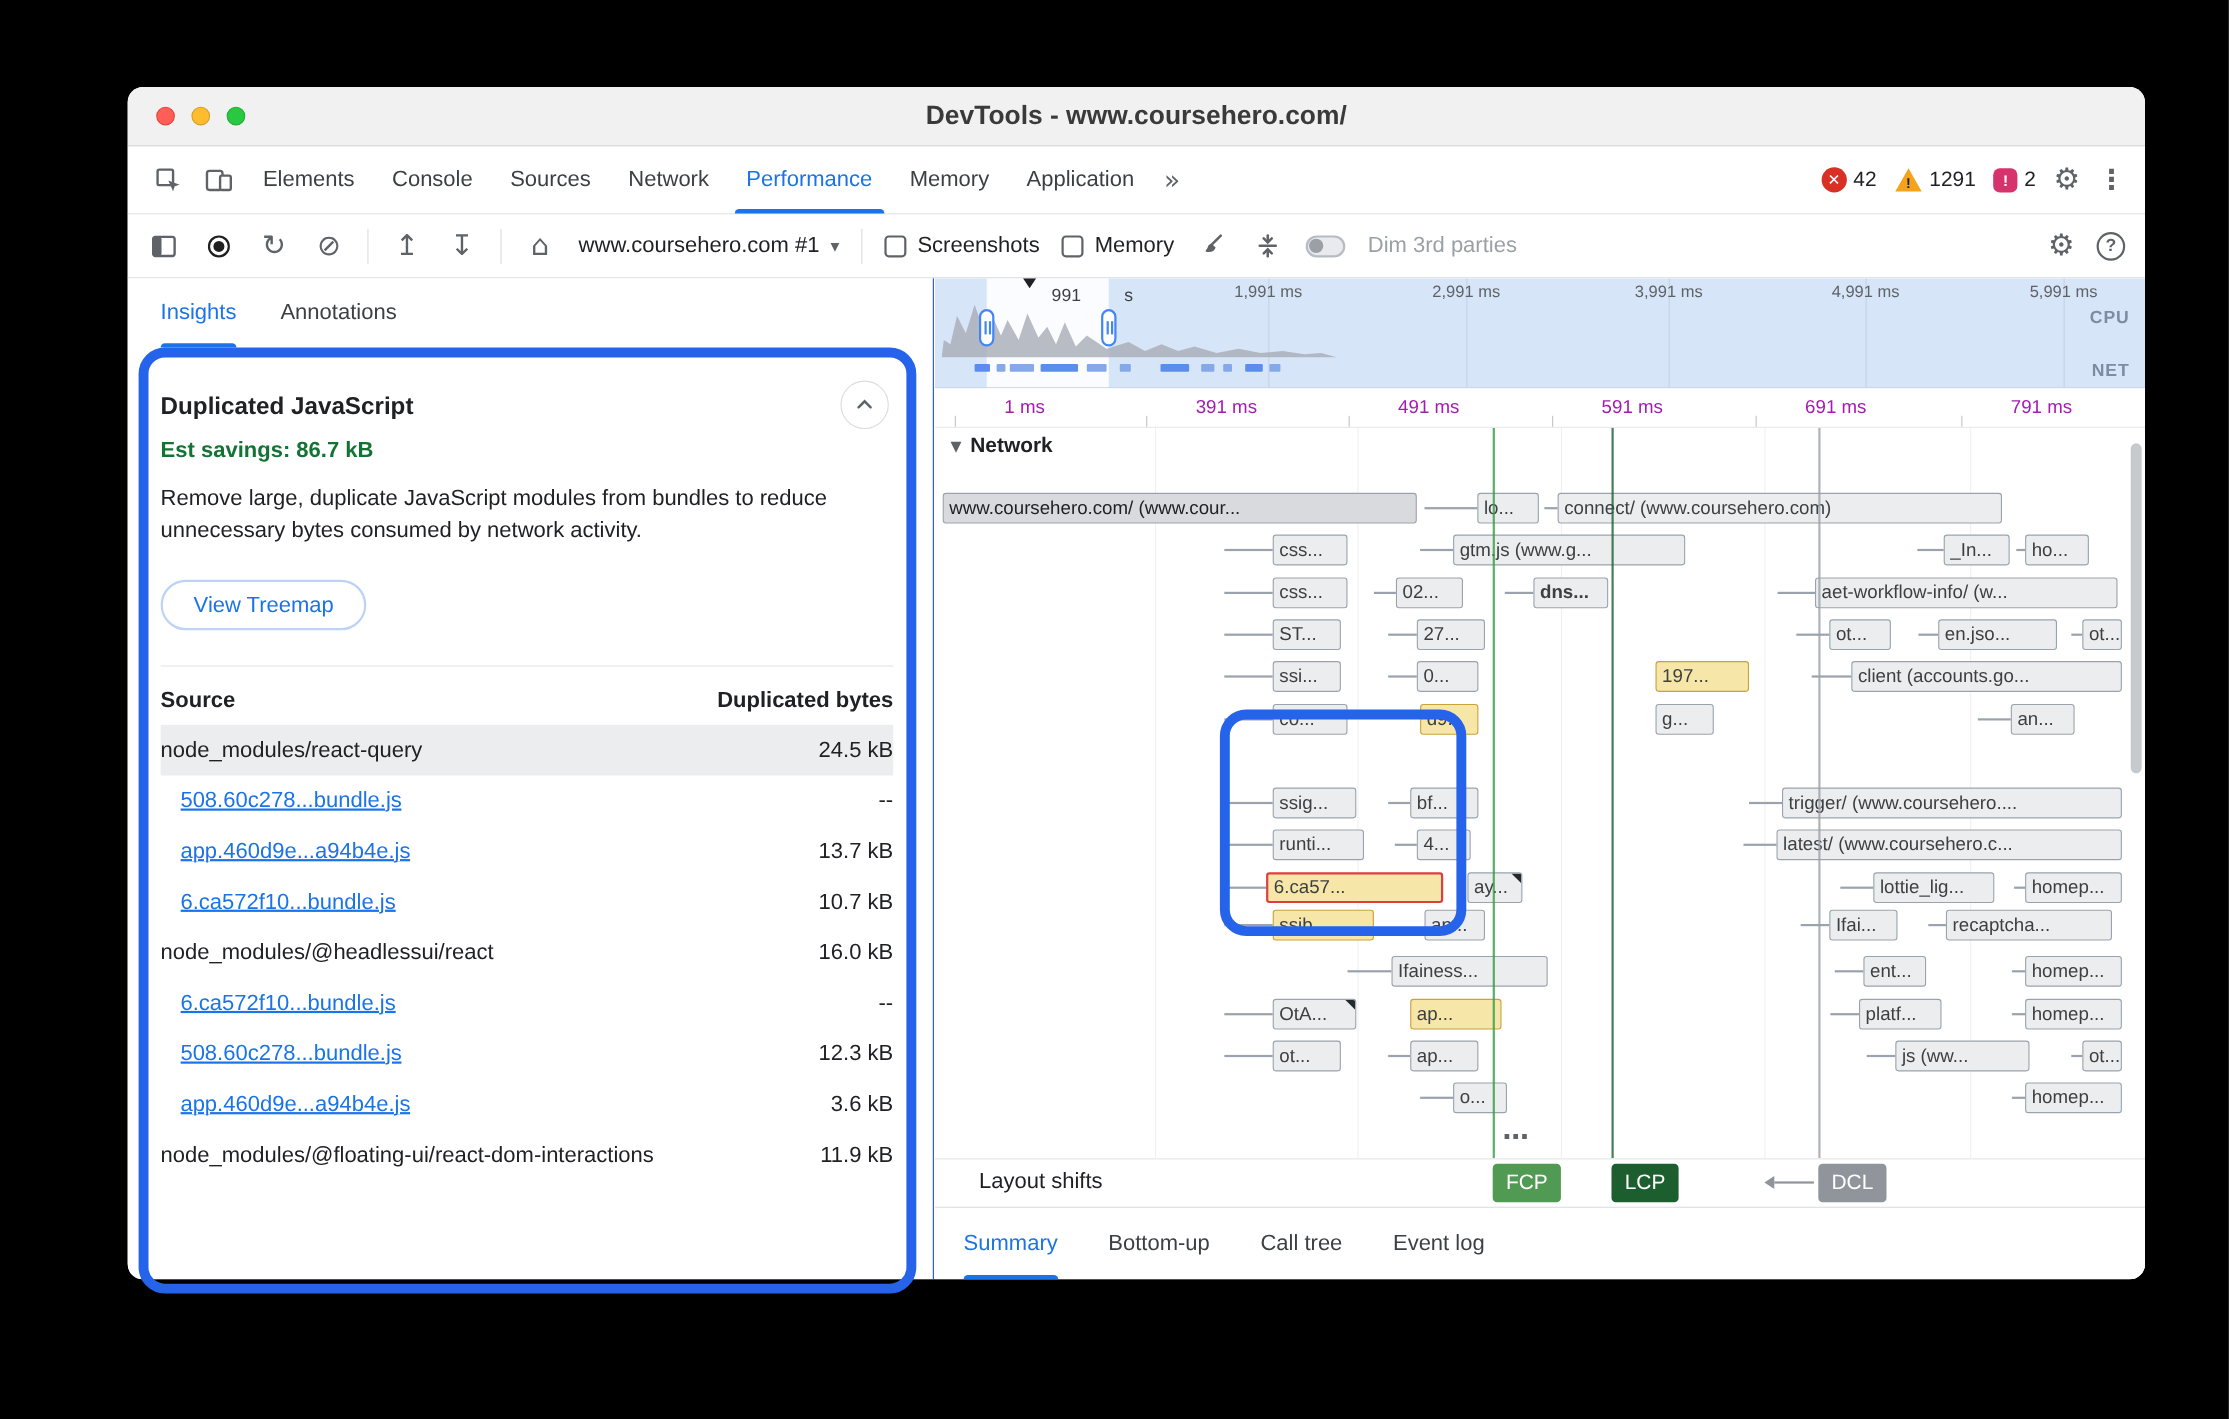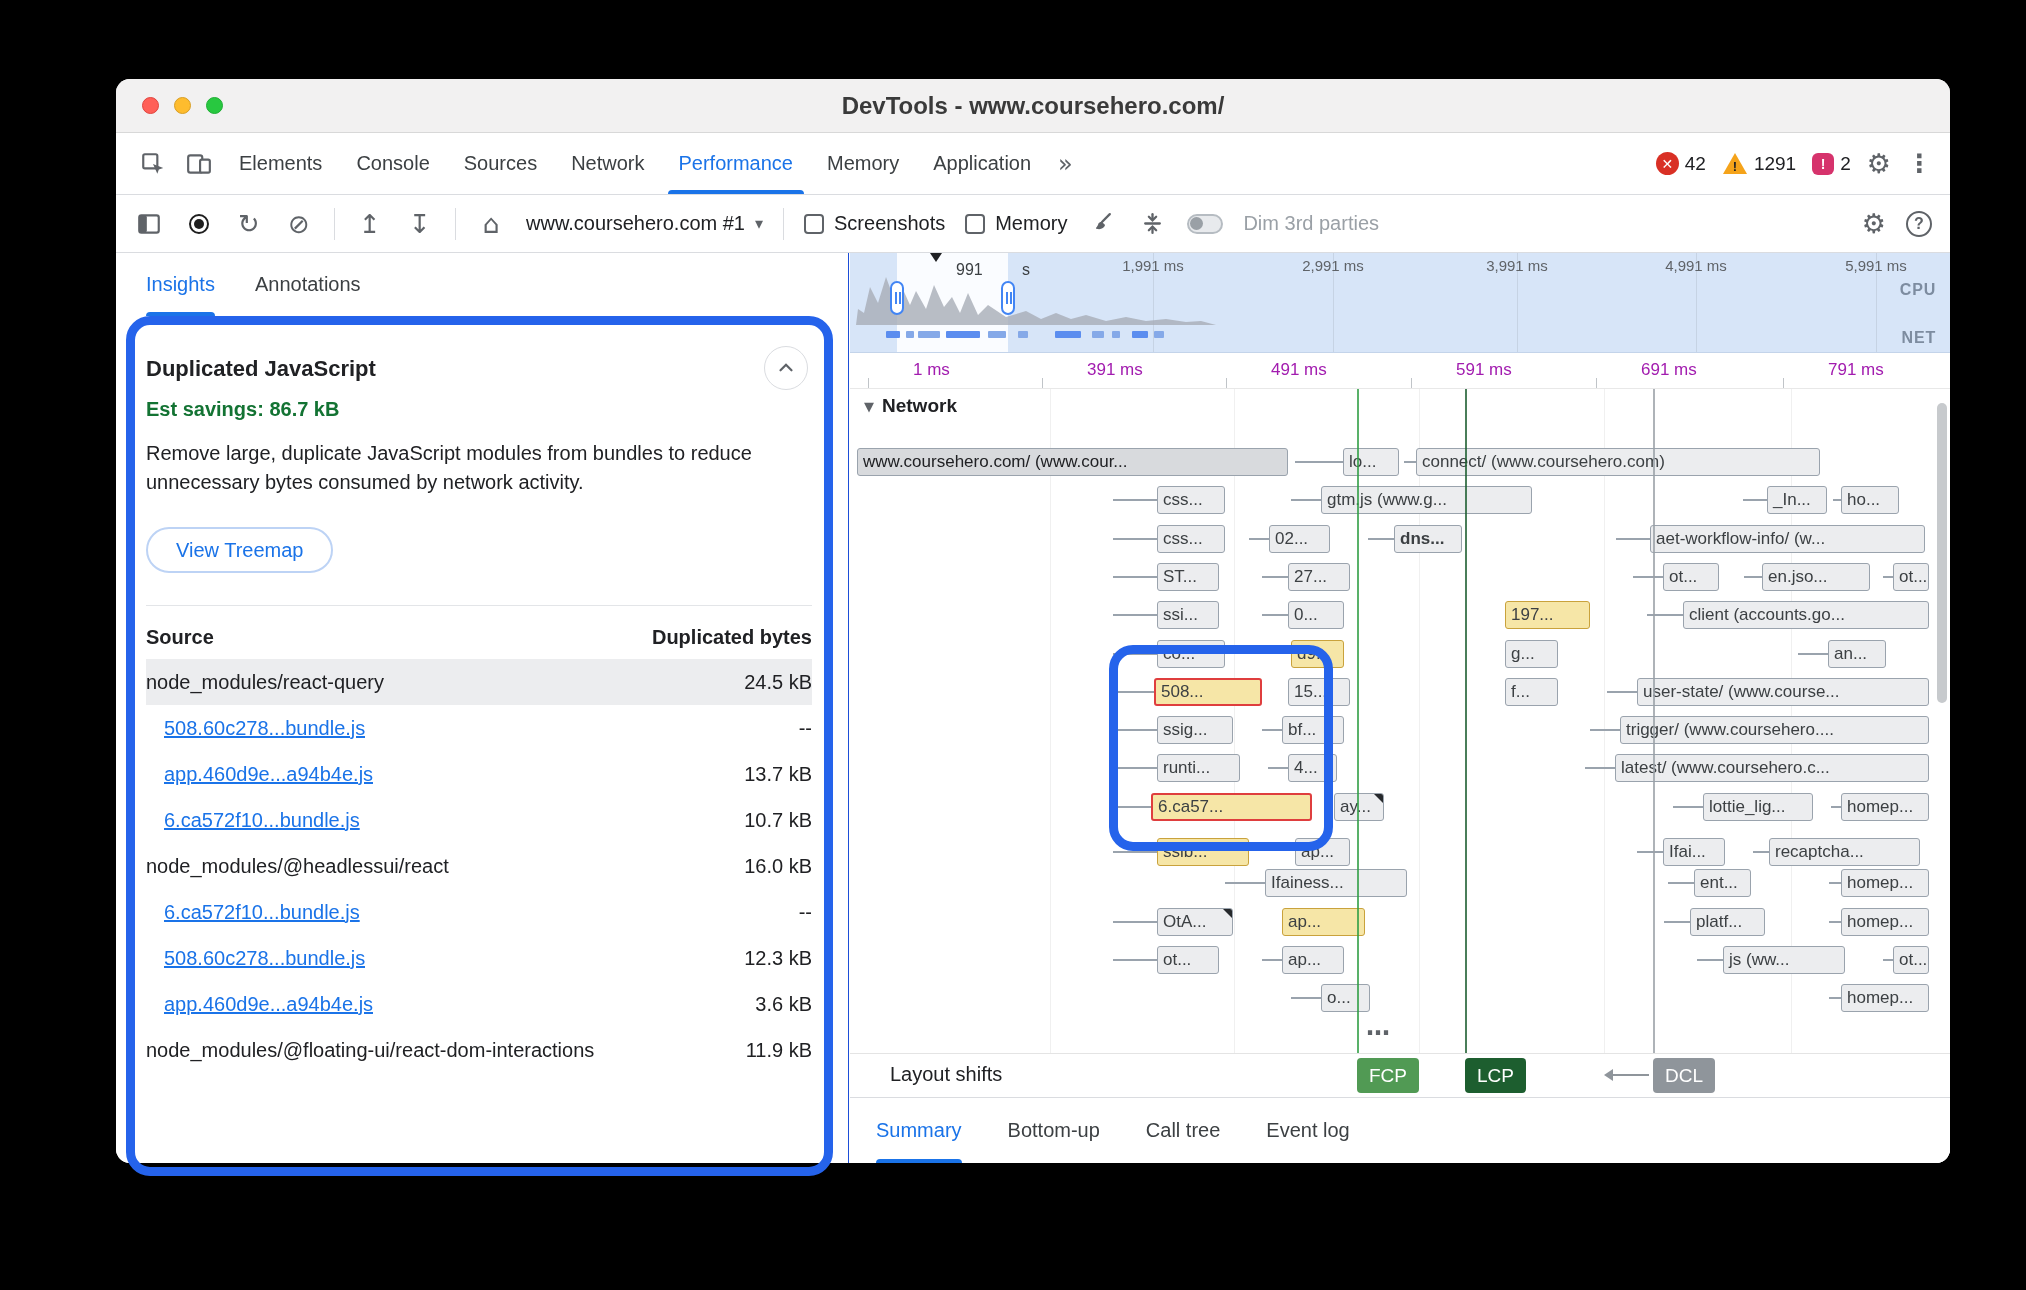"508..." div.wrow { html: <div> <div></div> <div> <span>508...</span> </div> <div> <span>15...</span> </div> <div> <span>f...</span> </div> <div></div> <div> <span>user-state/ (www.course...</span> </div> </div> -> none }
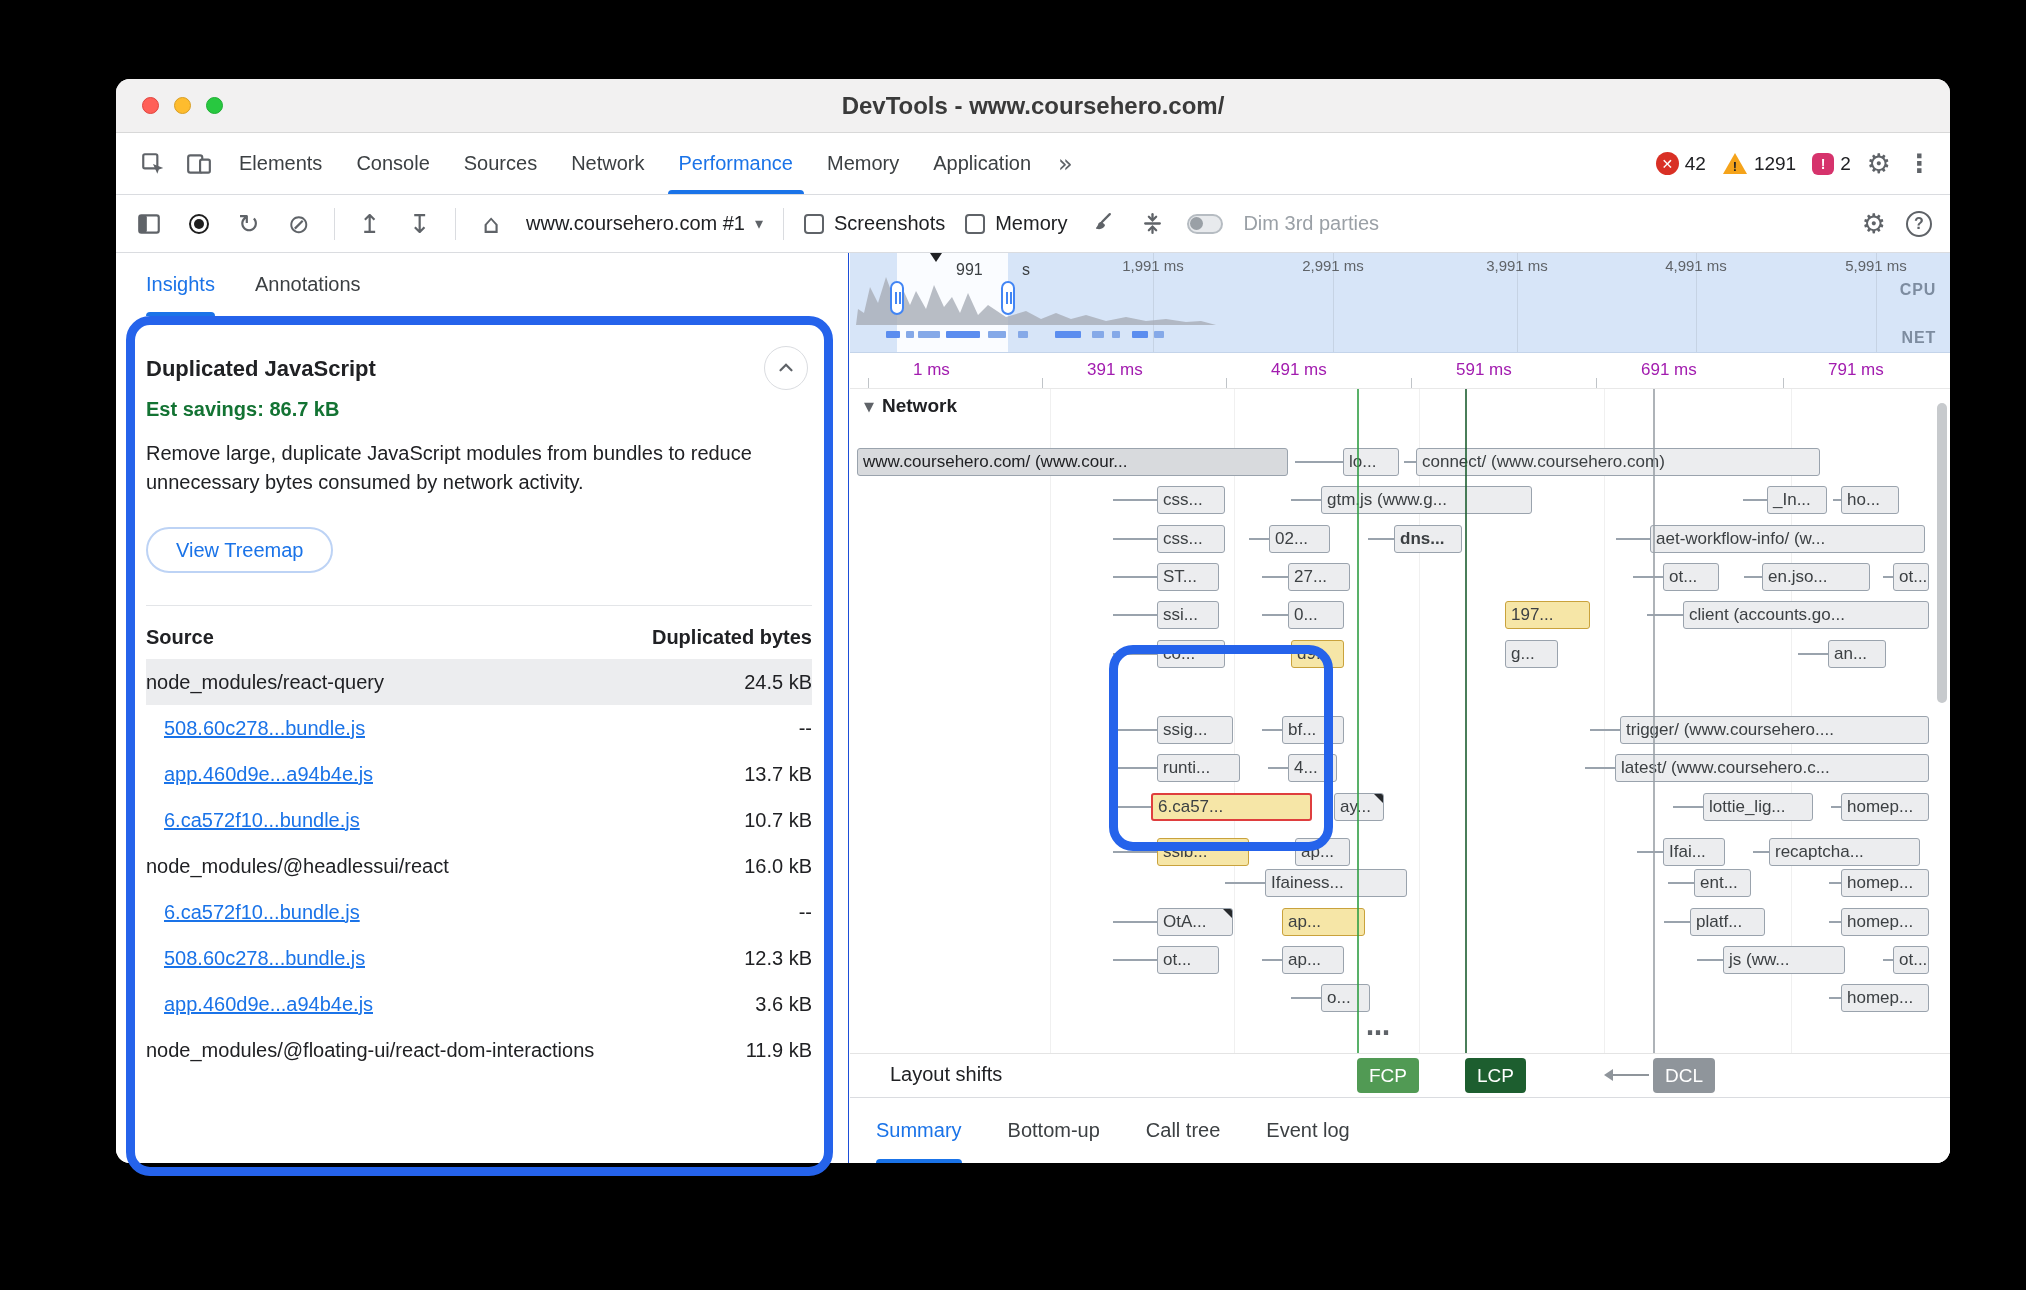"ssib..." div.wrow { top: 390px -> 379px }
